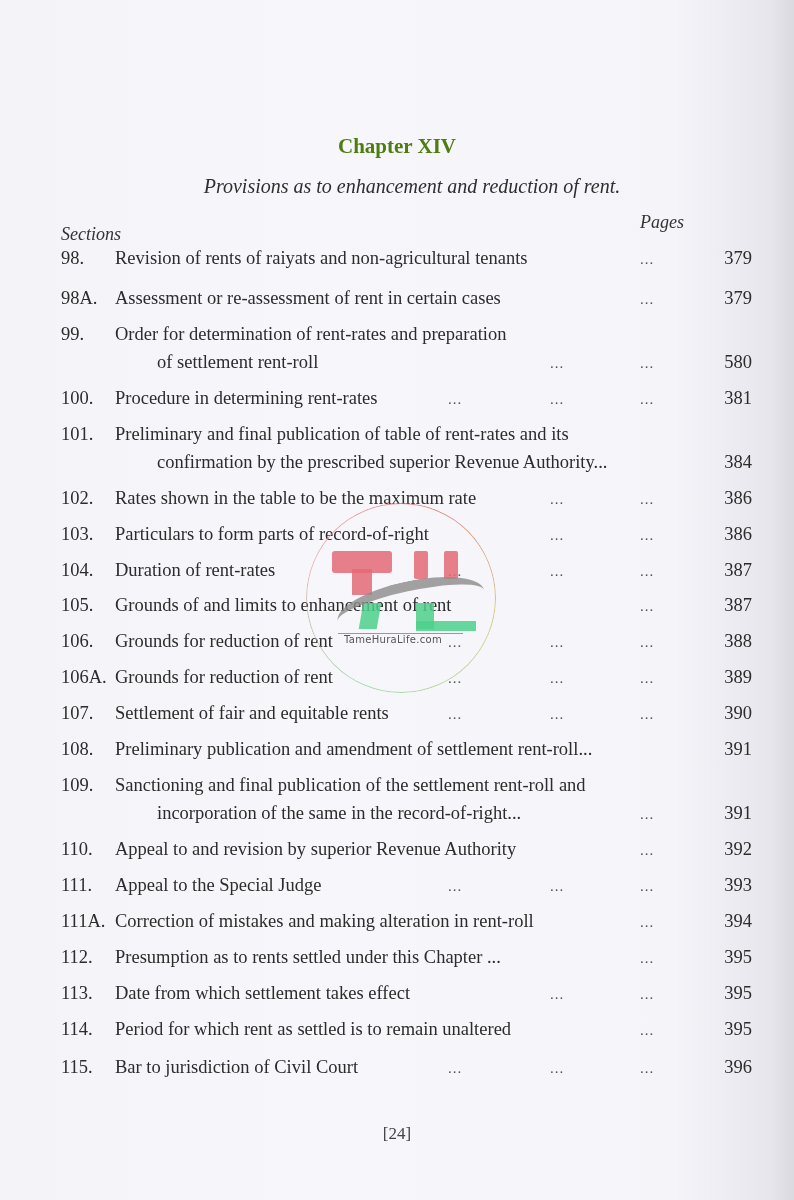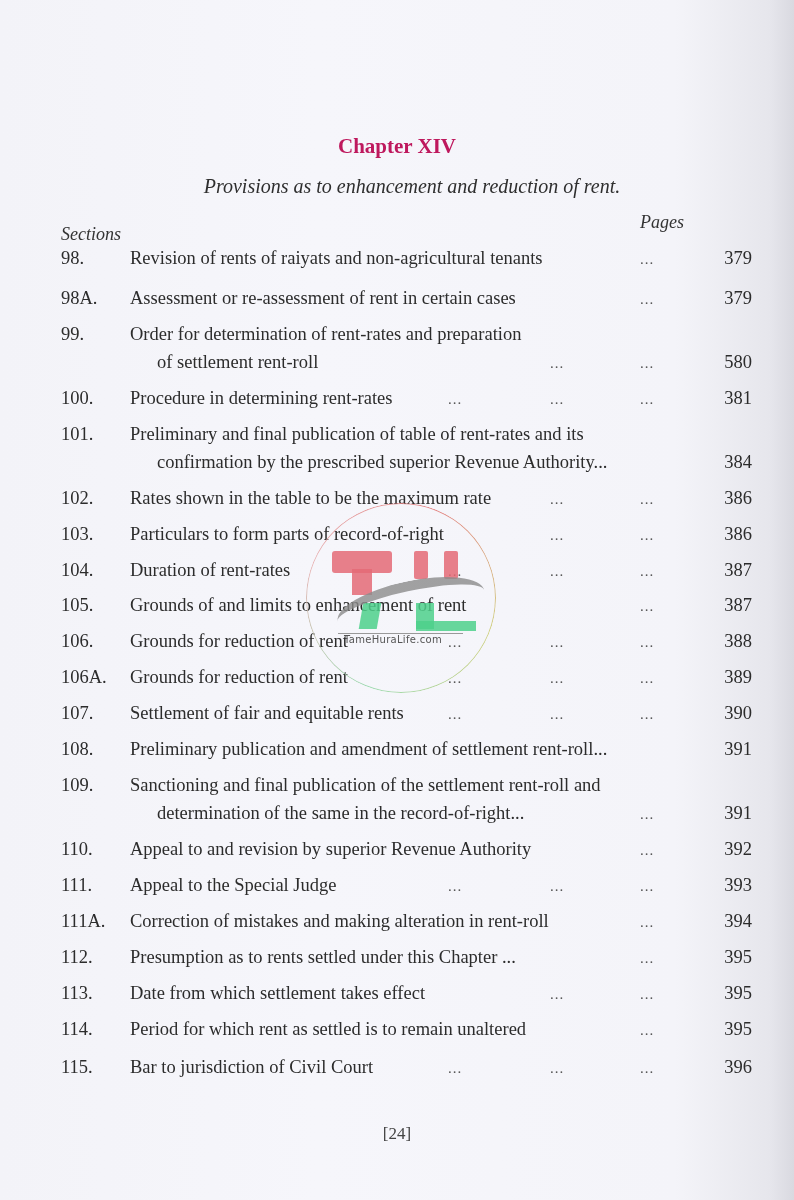"Chapter XIV" .chapter-title { color: #be185d -> #4d7c0f }
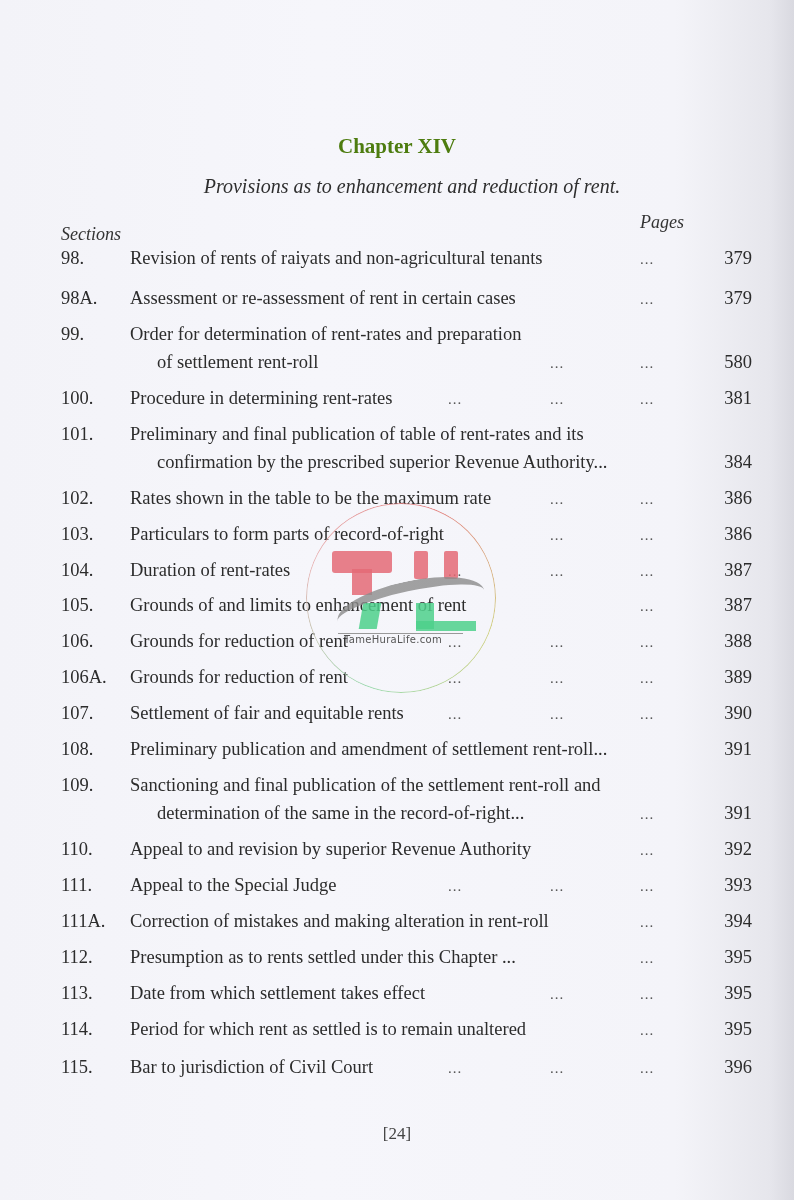"Revision of rents of raiyats" .entry .line { left: 130px -> 115px }
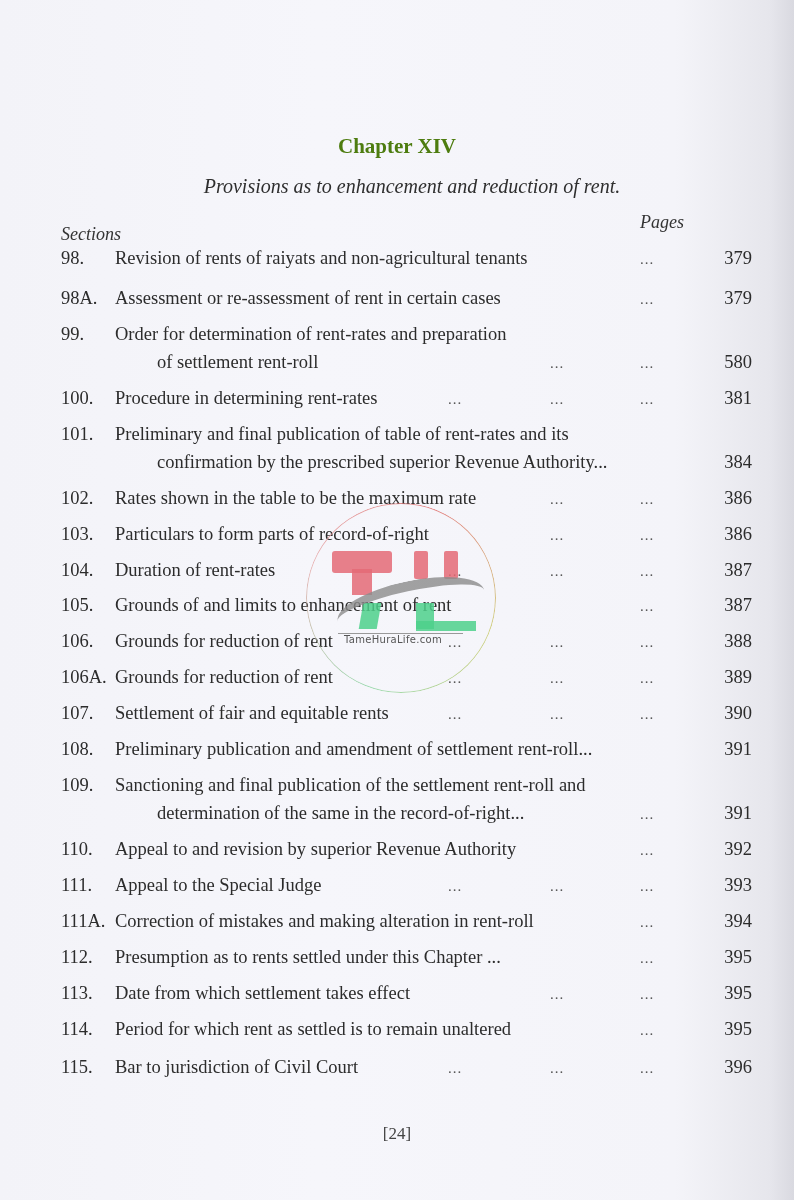"determination of the same in" span.line { text: determination -> incorporation }
